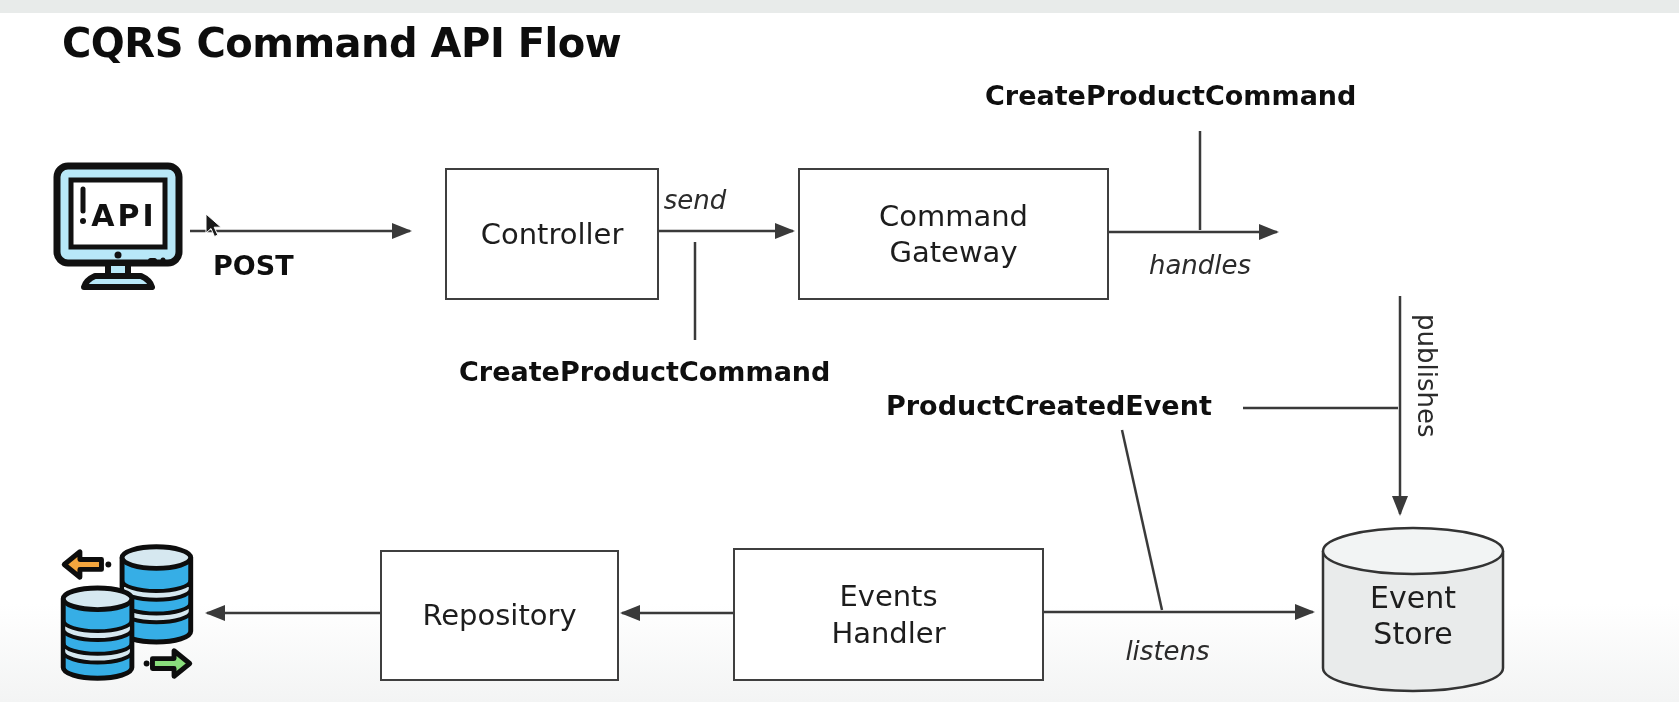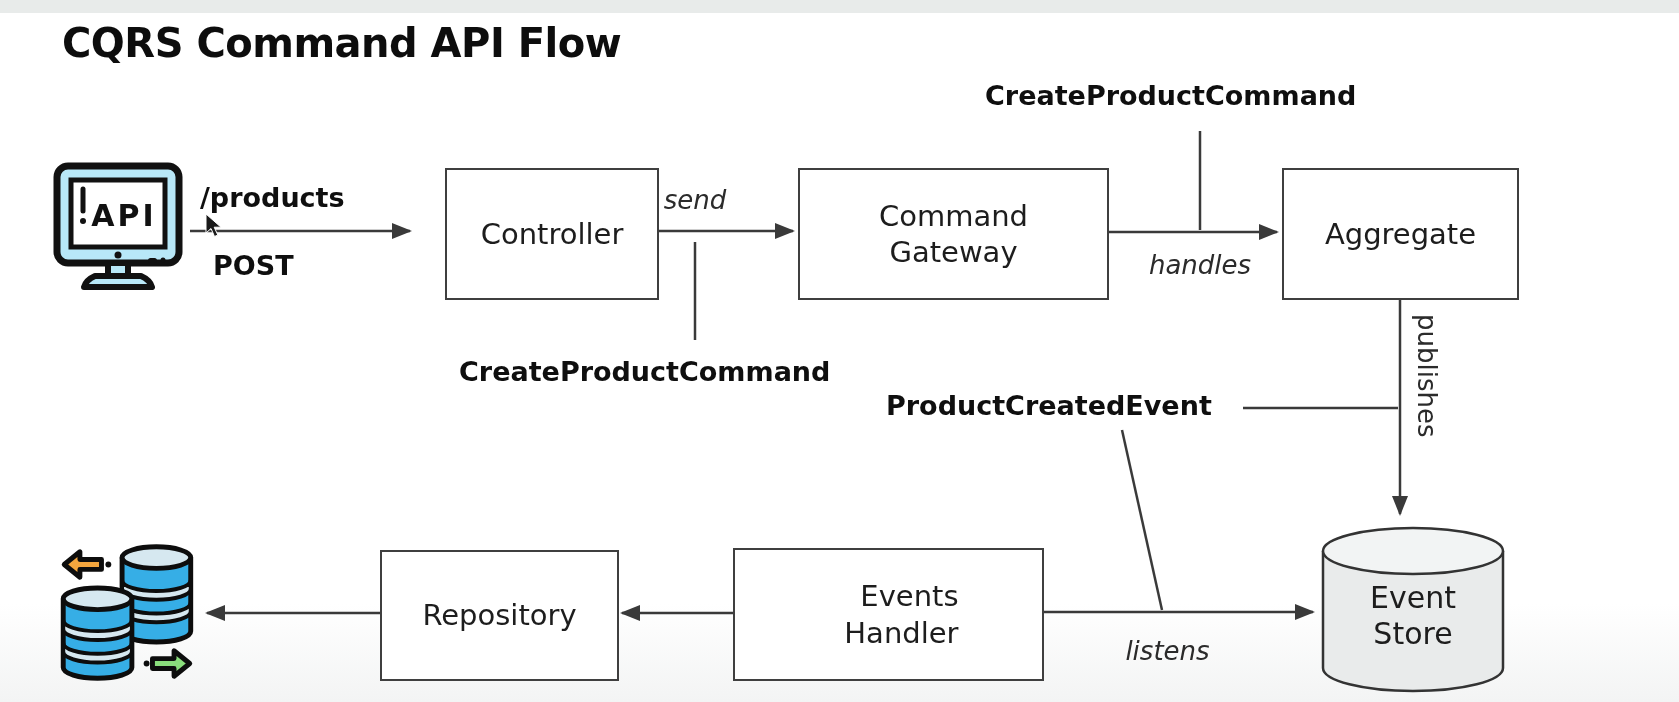"/products" div.bold-label { html: <div>/products</div> -> none }
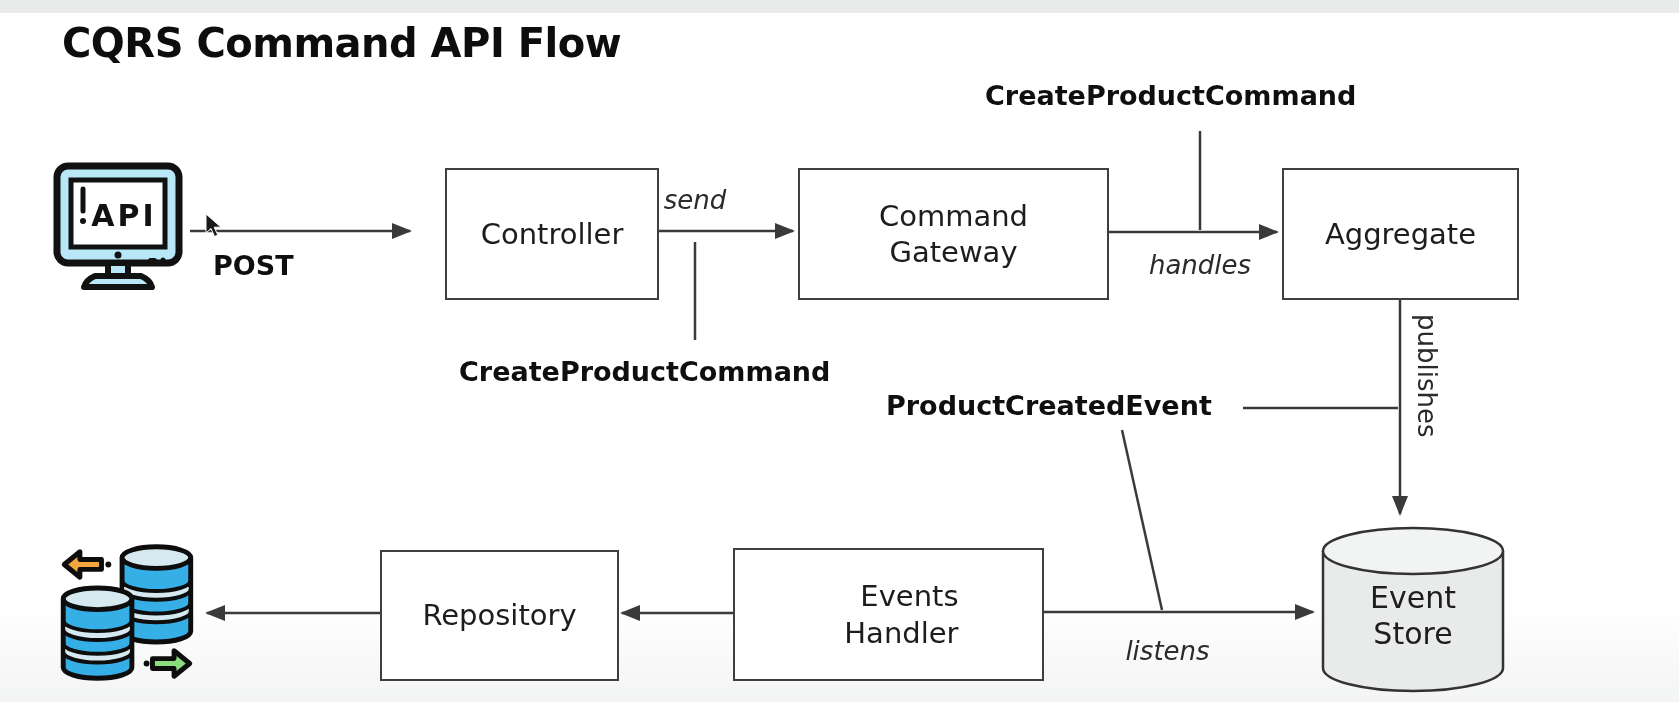"Aggregate" div.box { html: <div> <span>Aggregate</span> </div> -> none }
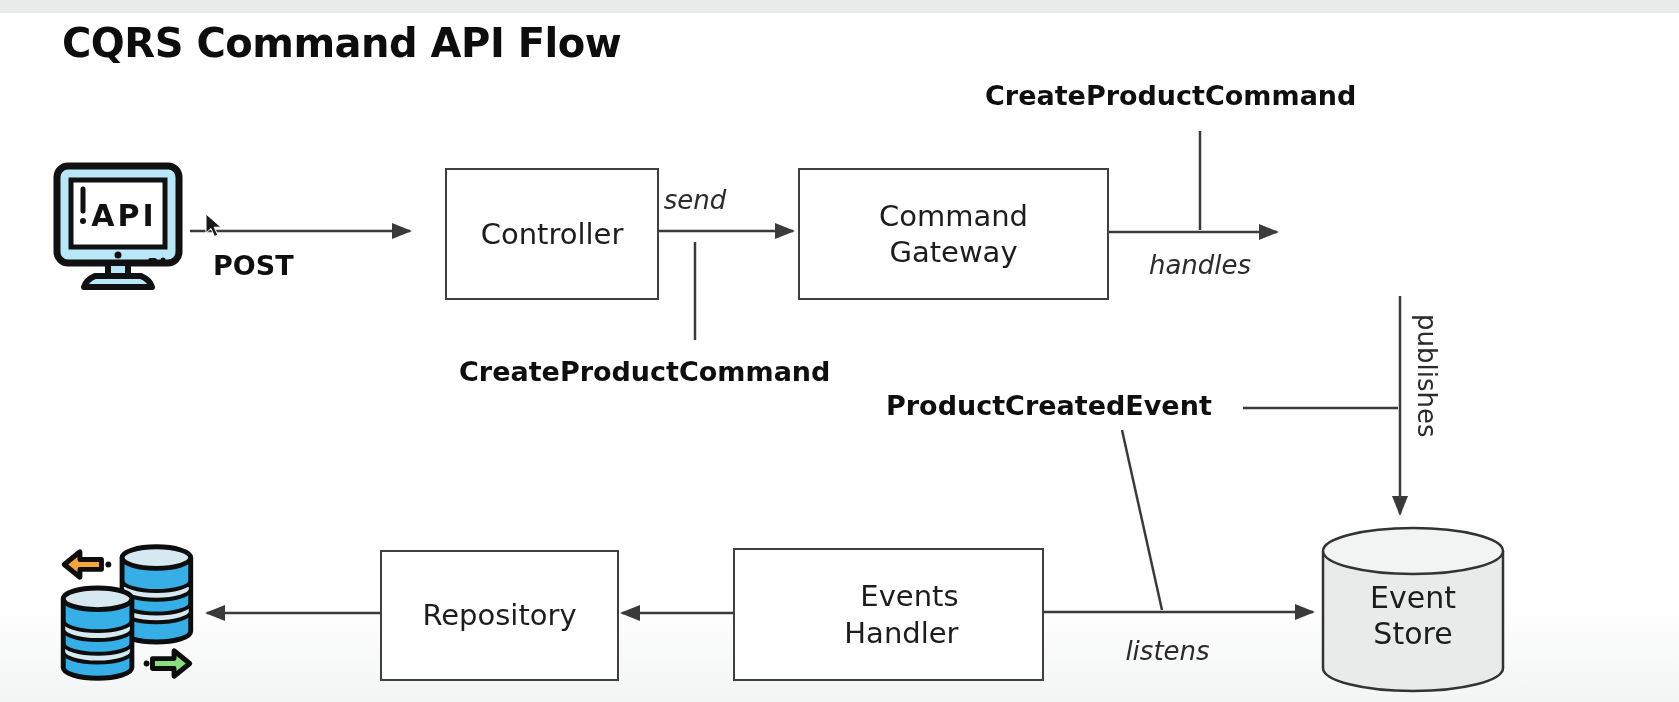"Events Handler" .box-handler span { text-align: right -> none }
